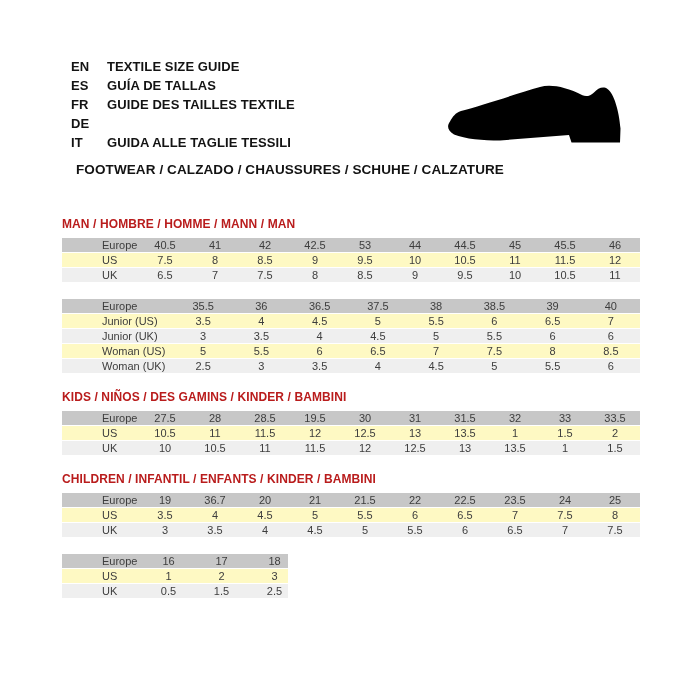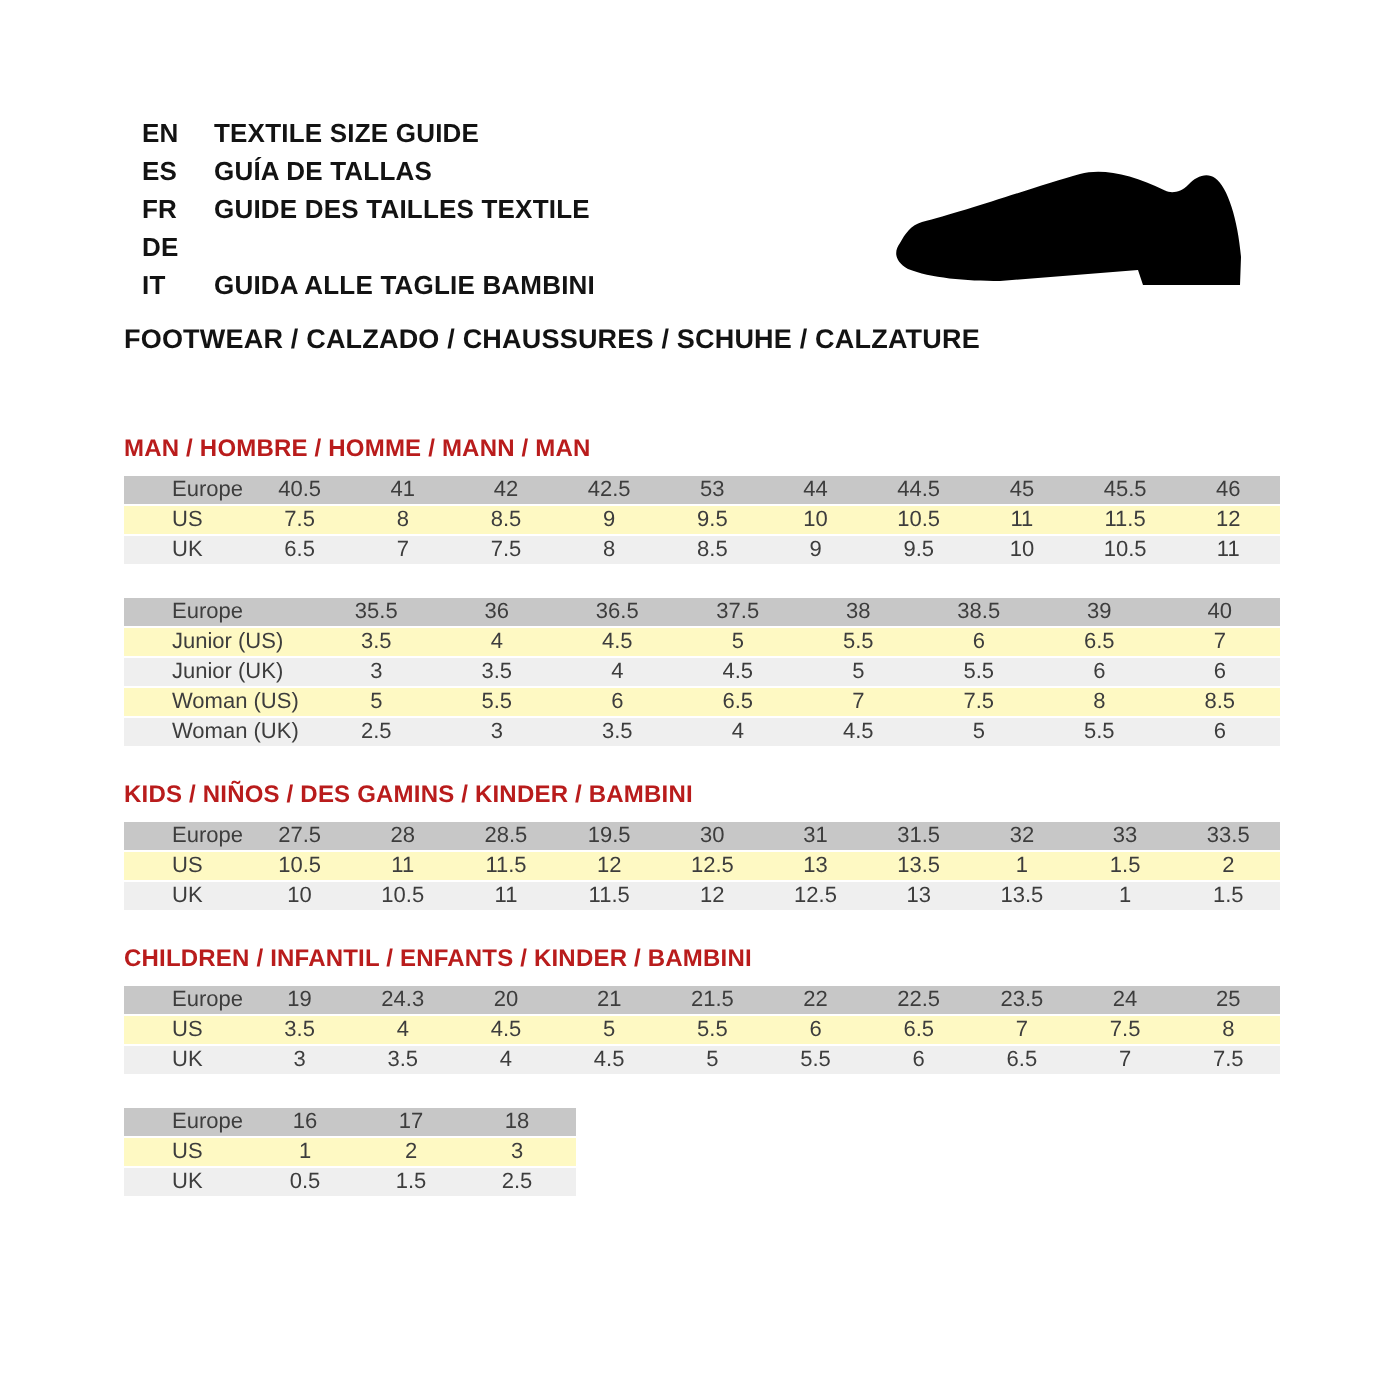"GUIDA ALLE TAGLIE BAMBINI" span.lang-label { text: BAMBINI -> TESSILI }
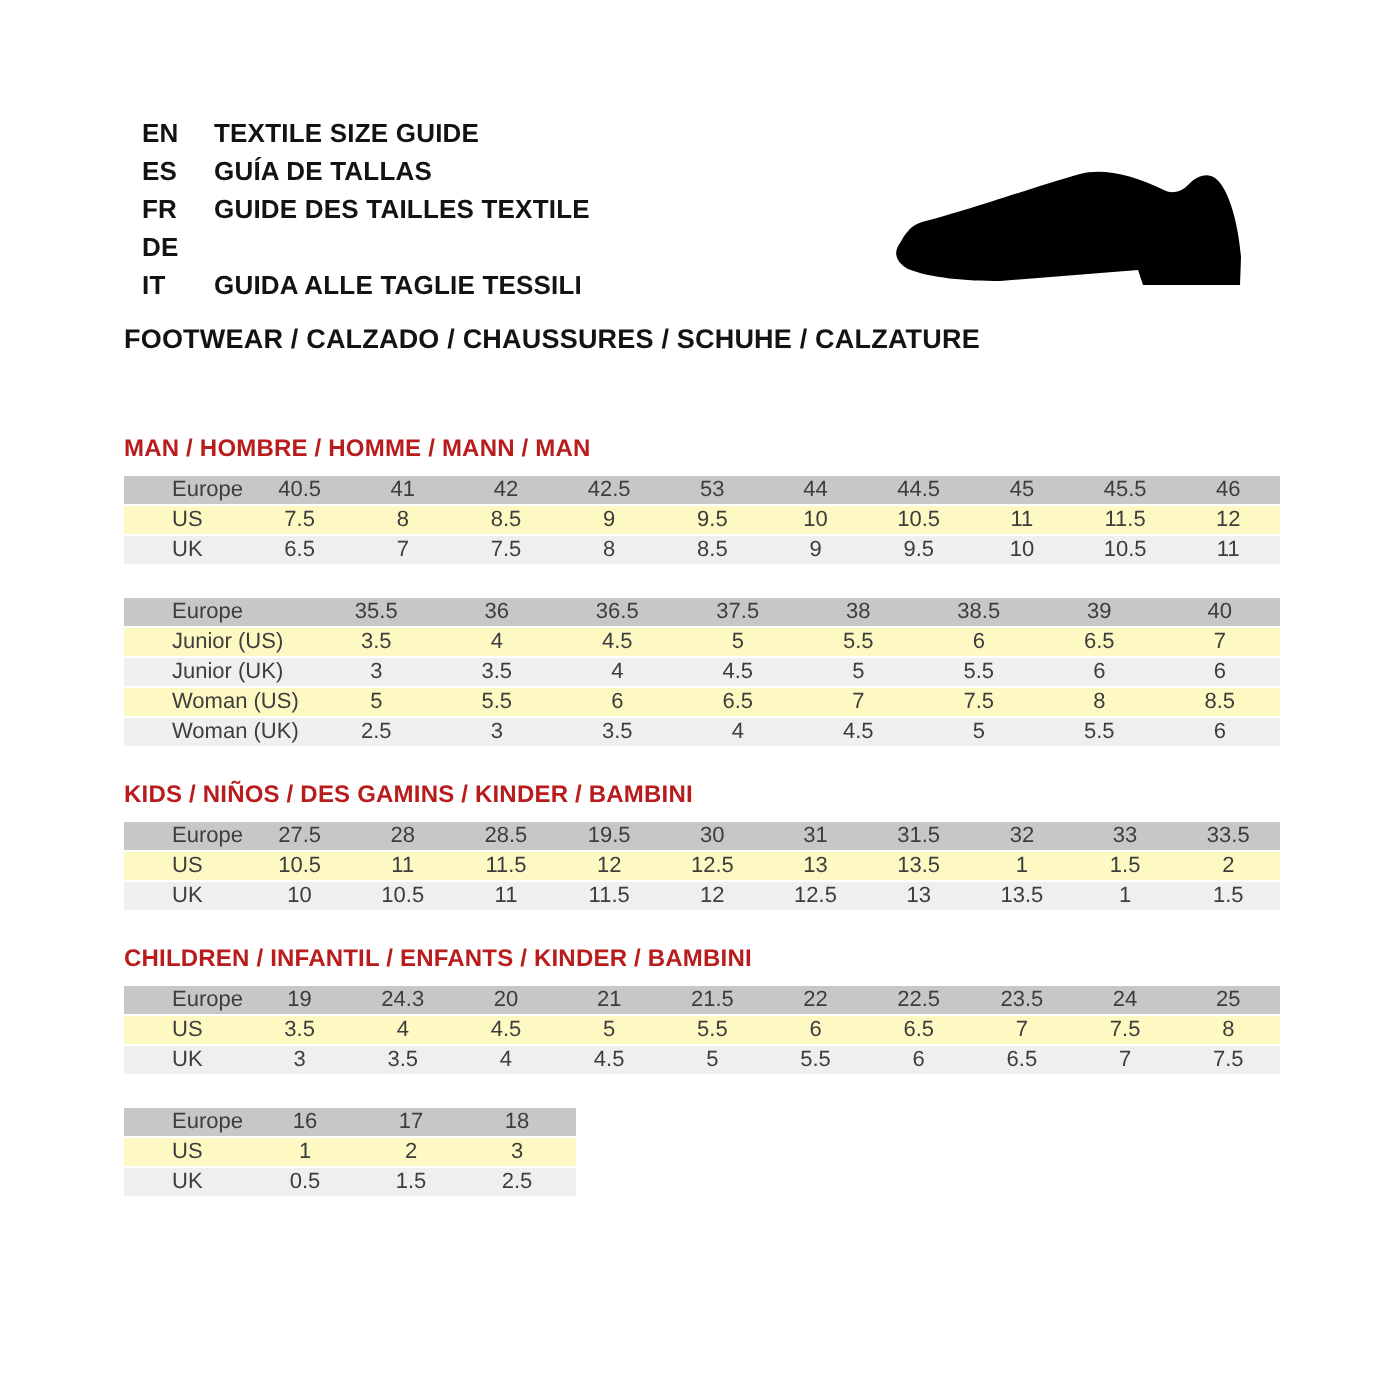"FOOTWEAR / CALZADO / CHAUSSURES" .category-line { left: 62px -> 76px }
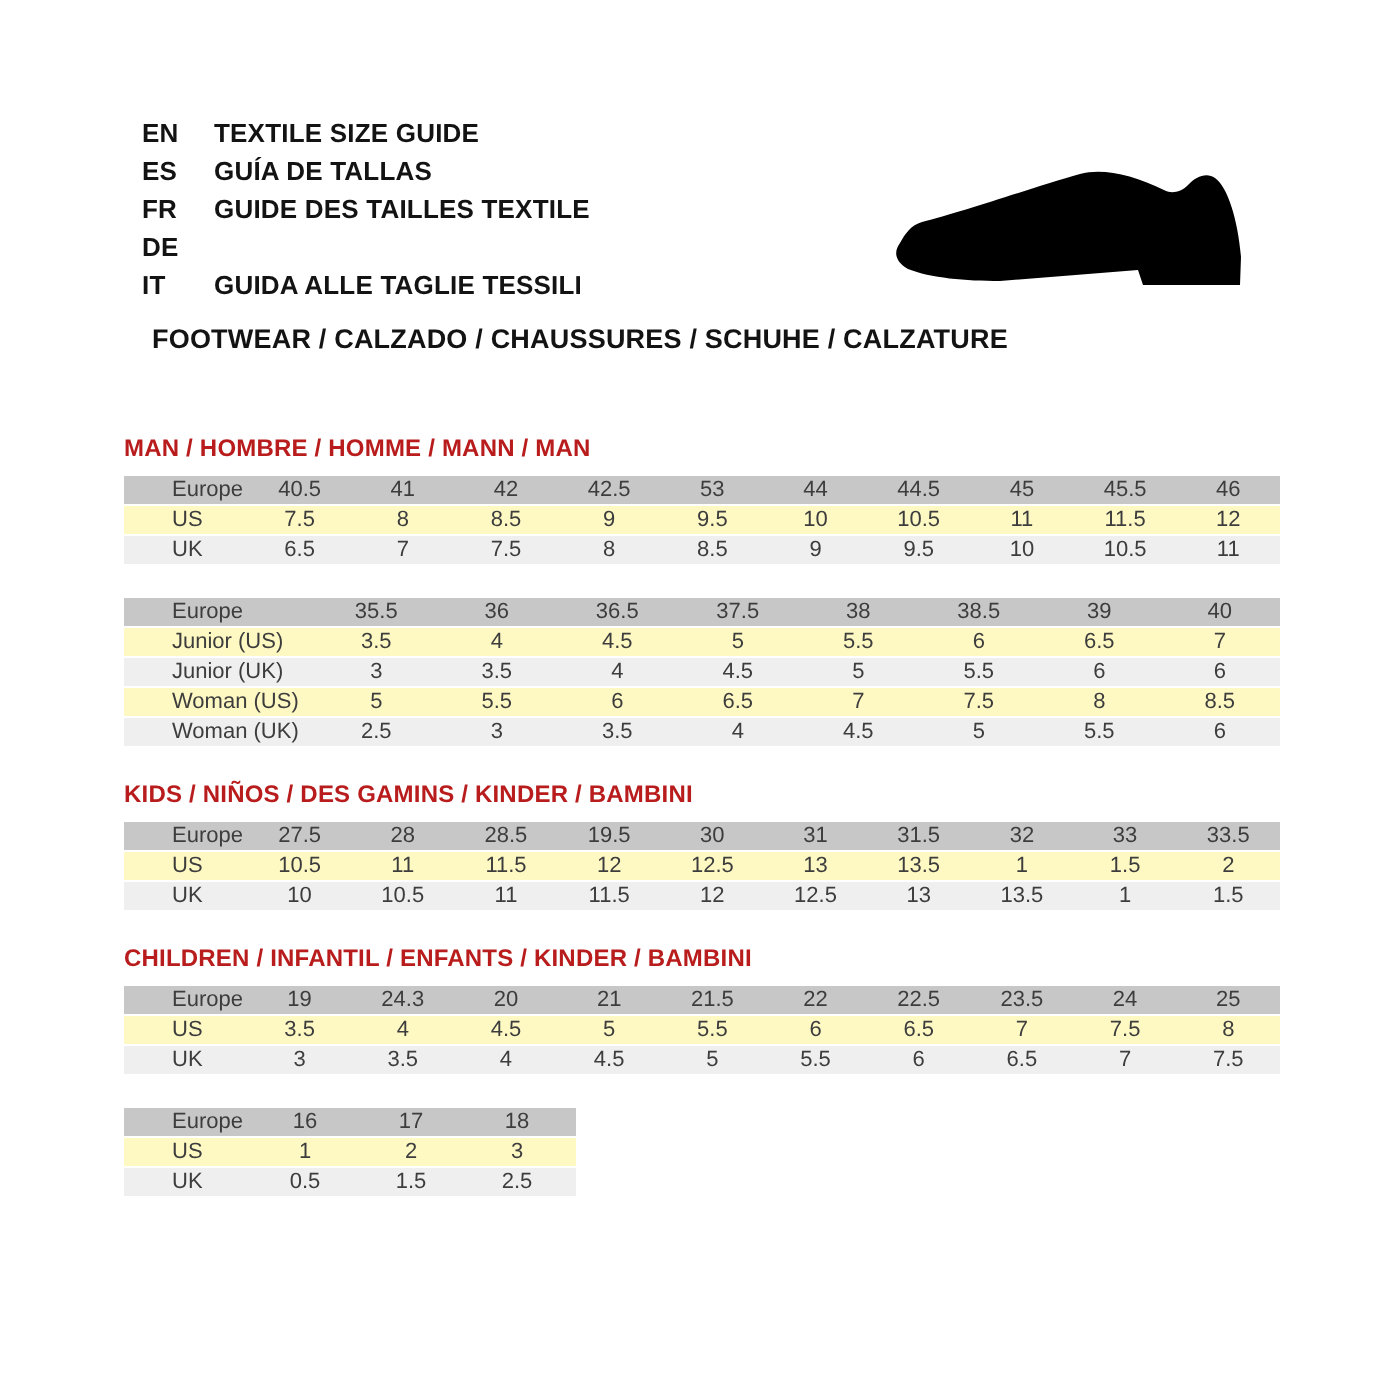"Europe" .cell.label { margin-left: none -> 16px }
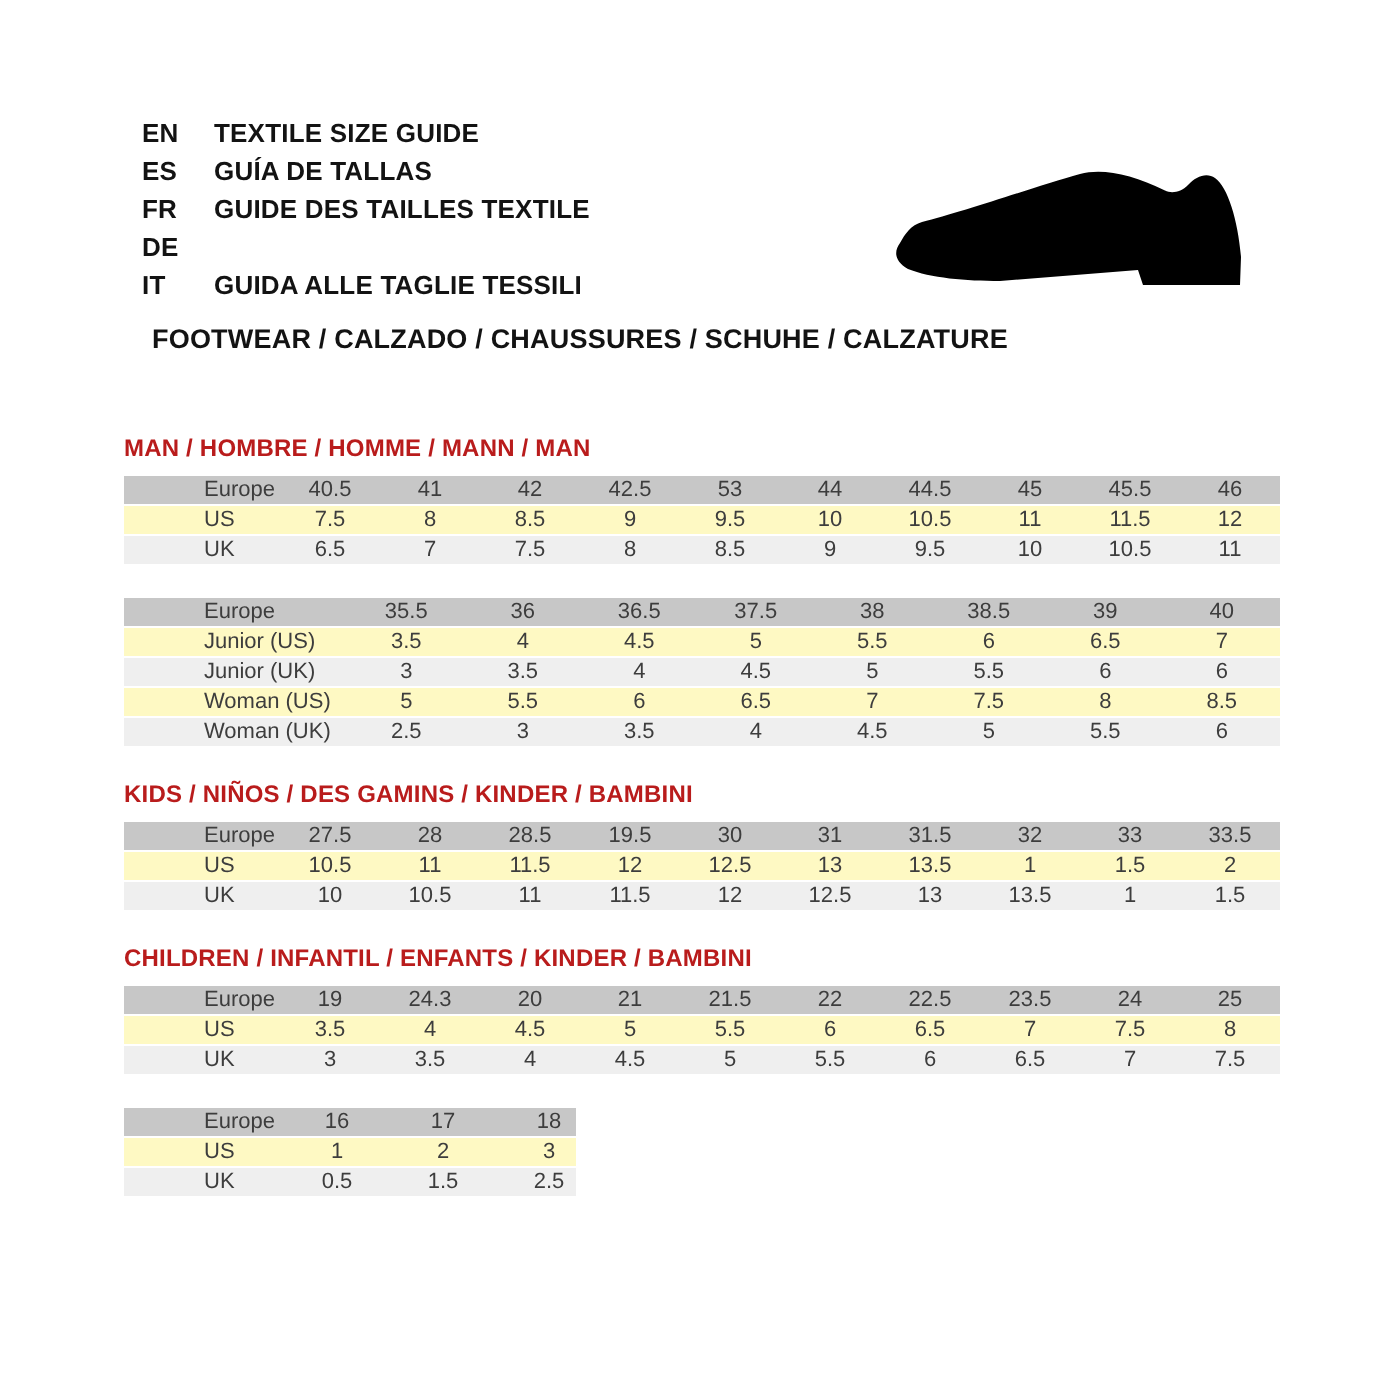"24.3" span.cell { text: 24.3 -> 36.7 }
